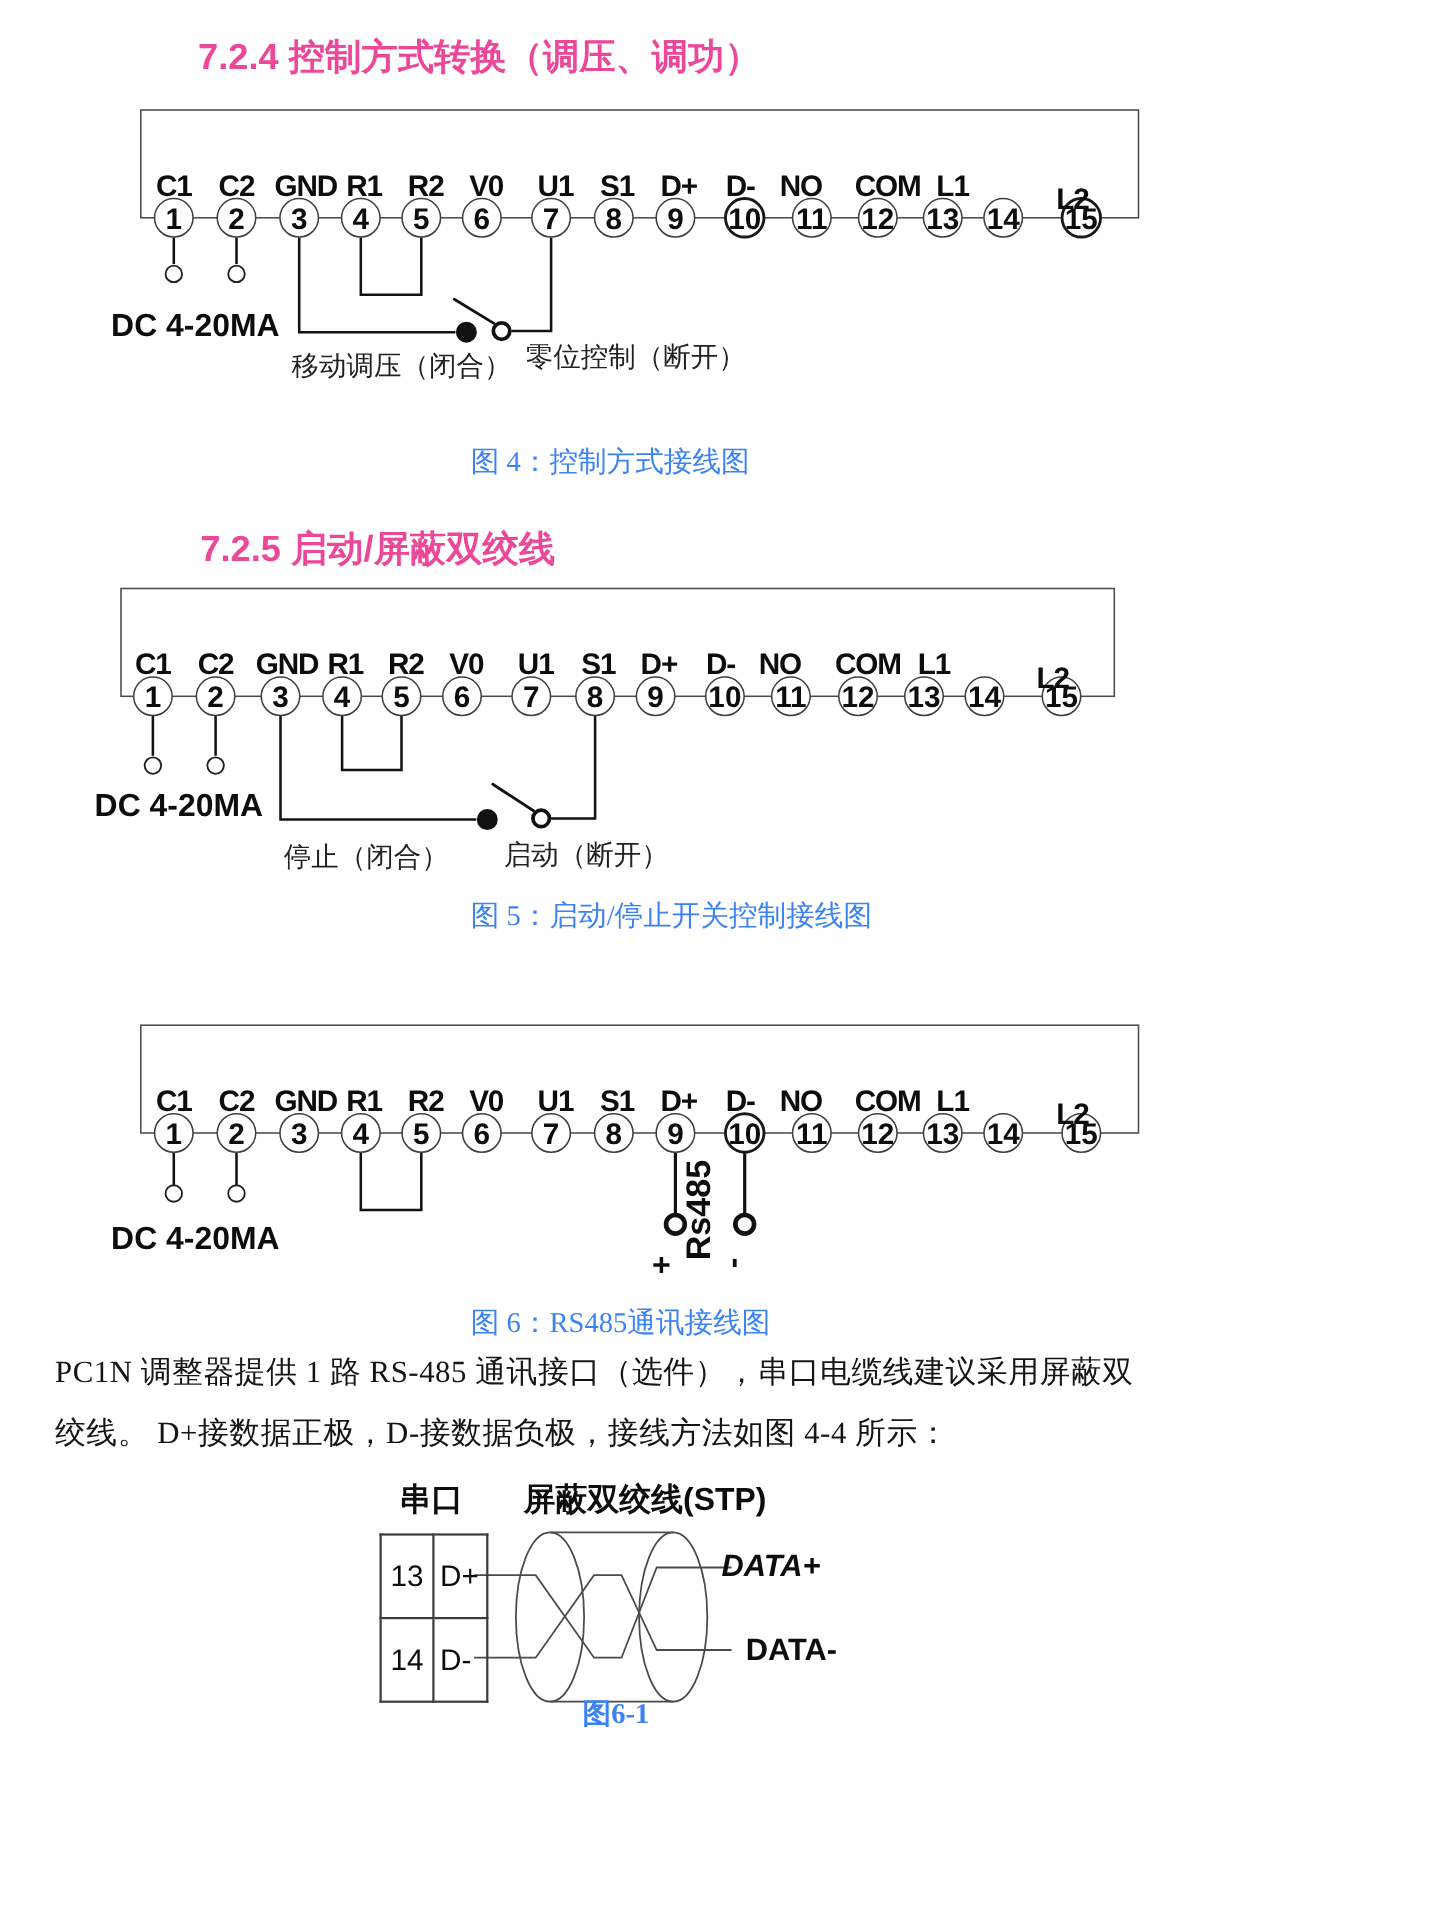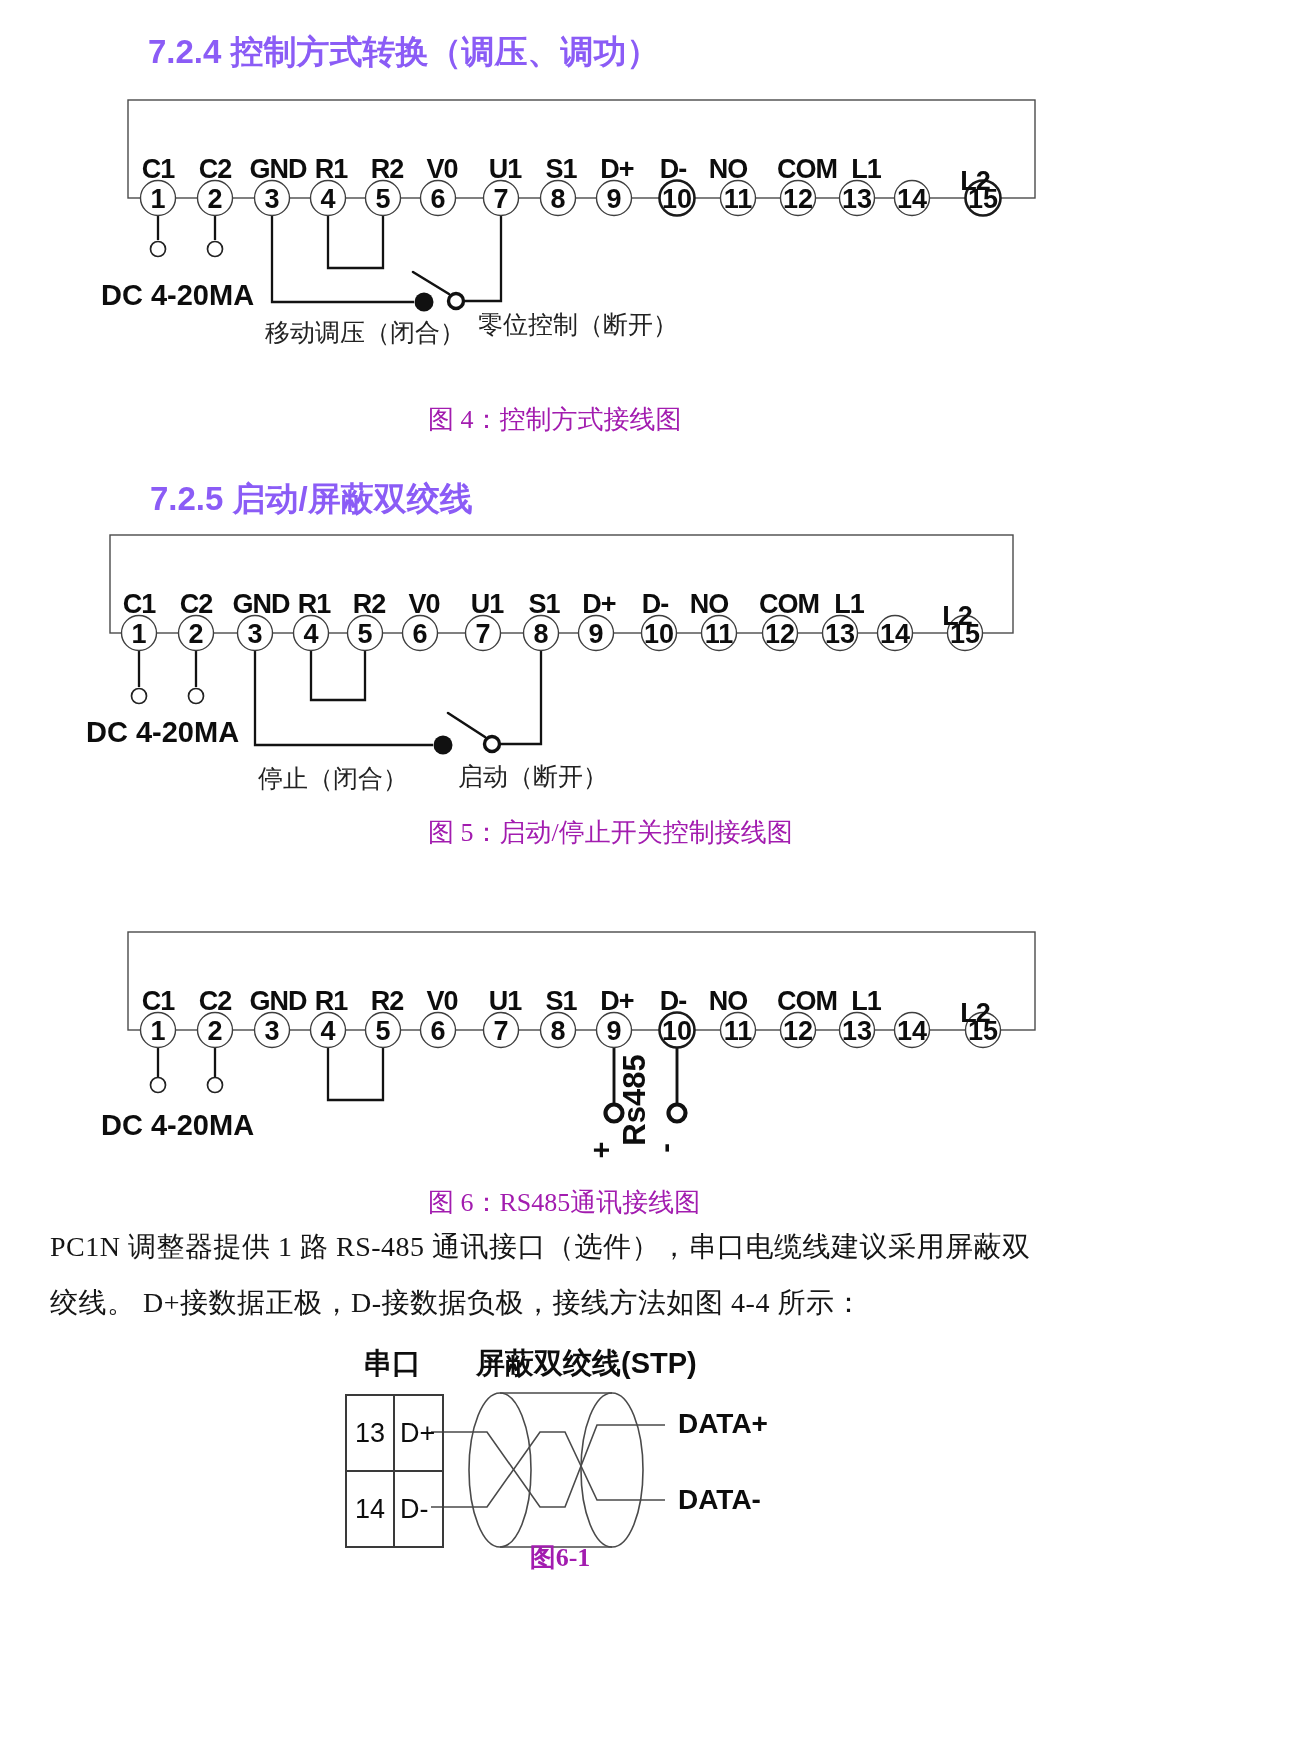"7.2.4 控制方式转换（调压、调功）" .h { color: #8b5cf6 -> #ec4899; margin-left: none -> 32px }
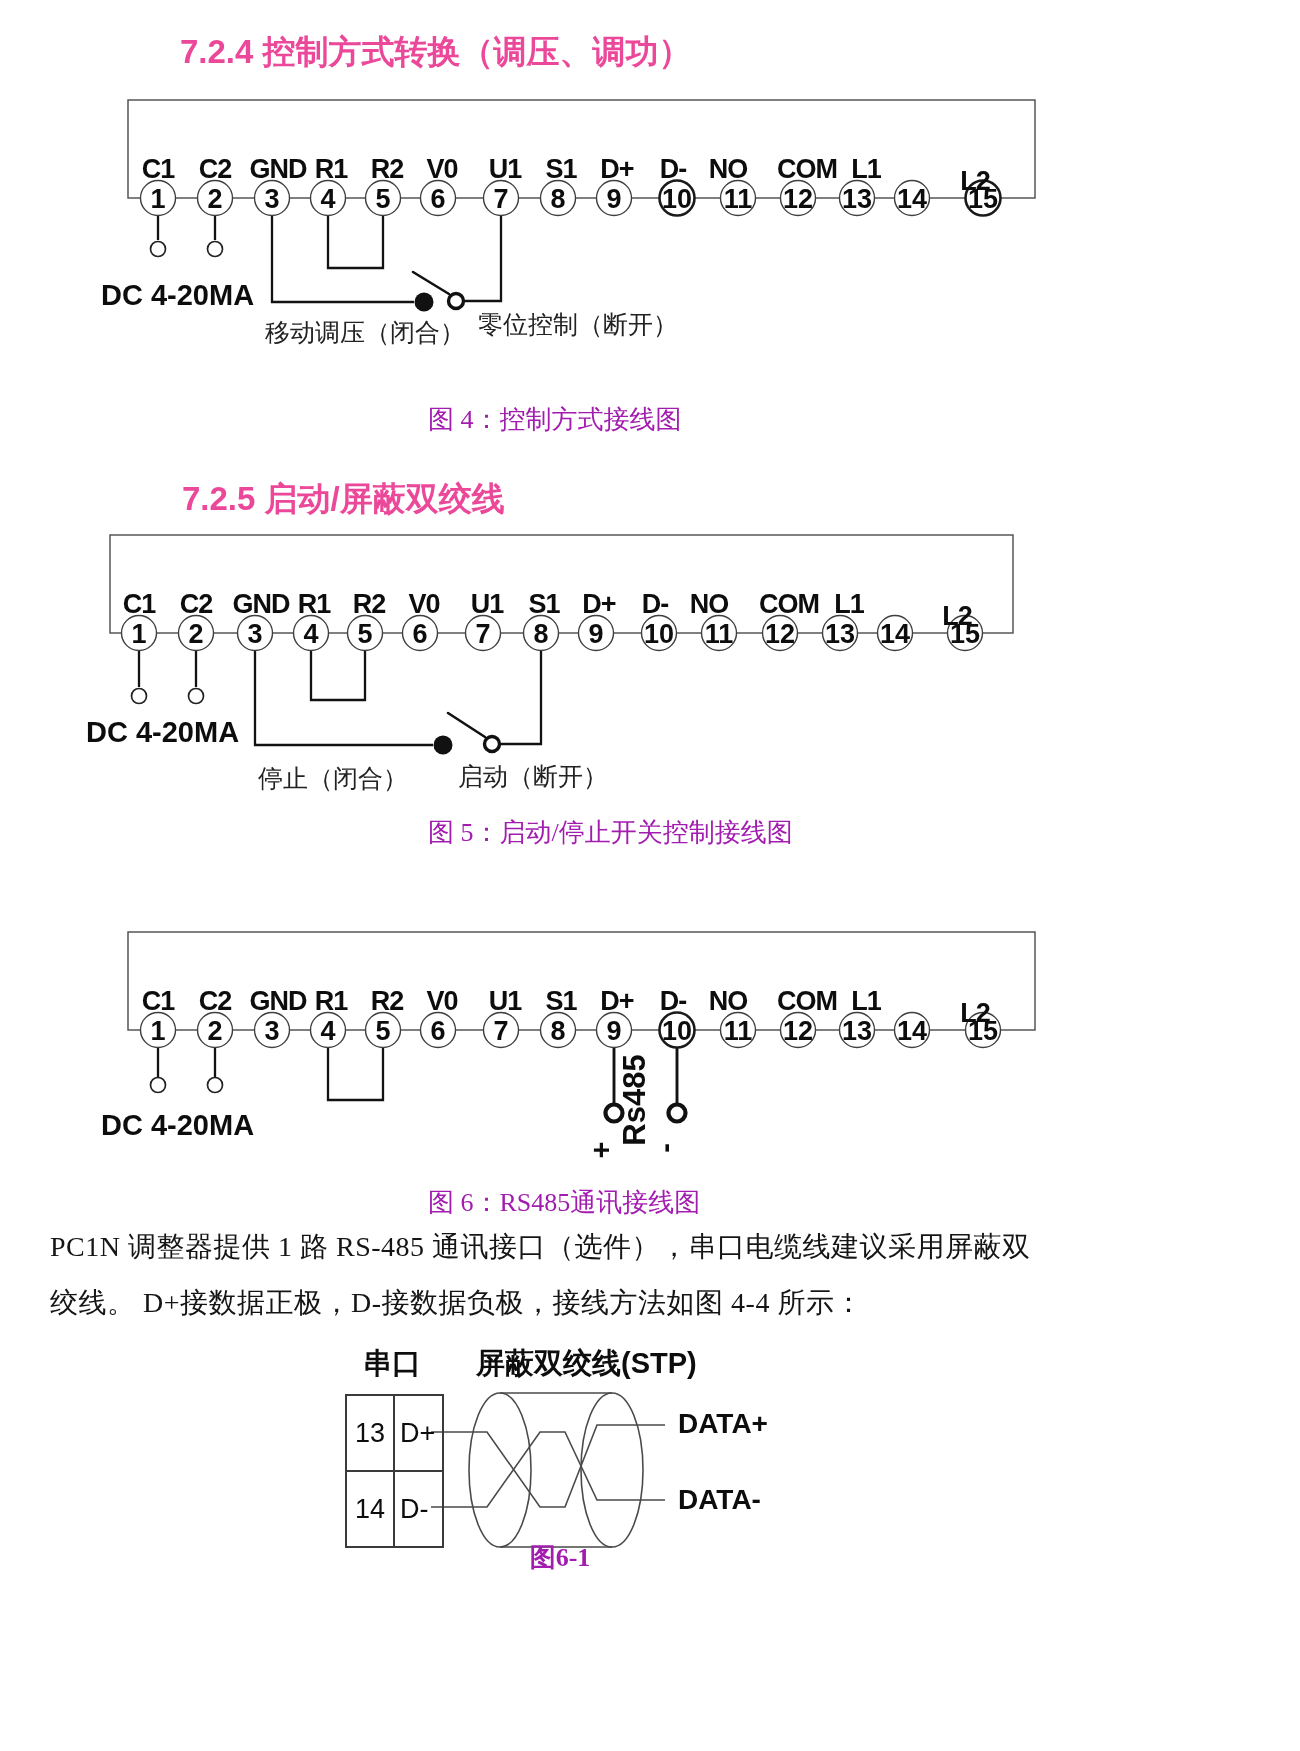"图 4：控制方式接线图" .caption { color: #a21caf -> #3b82f6 }
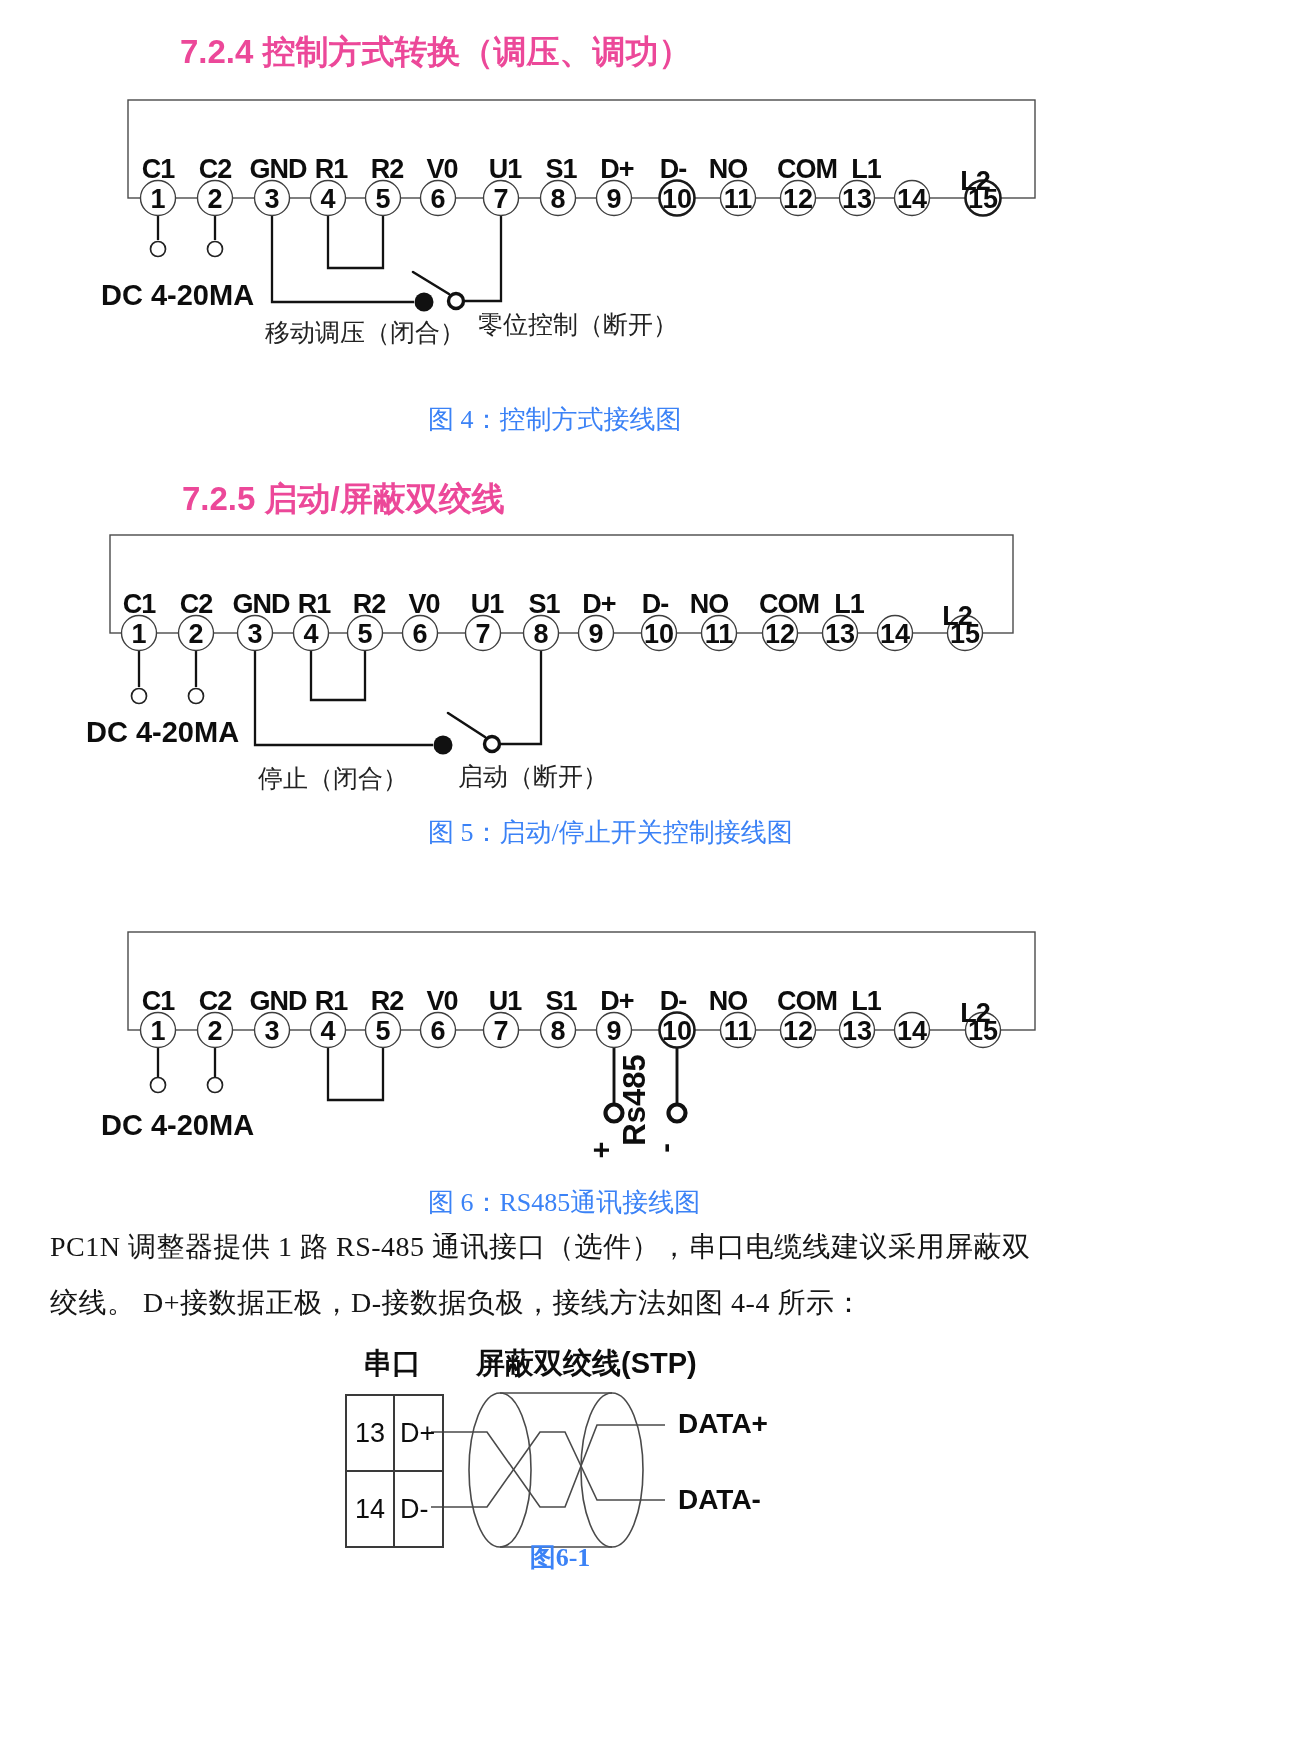"DATA+" div.abs { font-style: none -> italic; left: 678px -> 656px }
